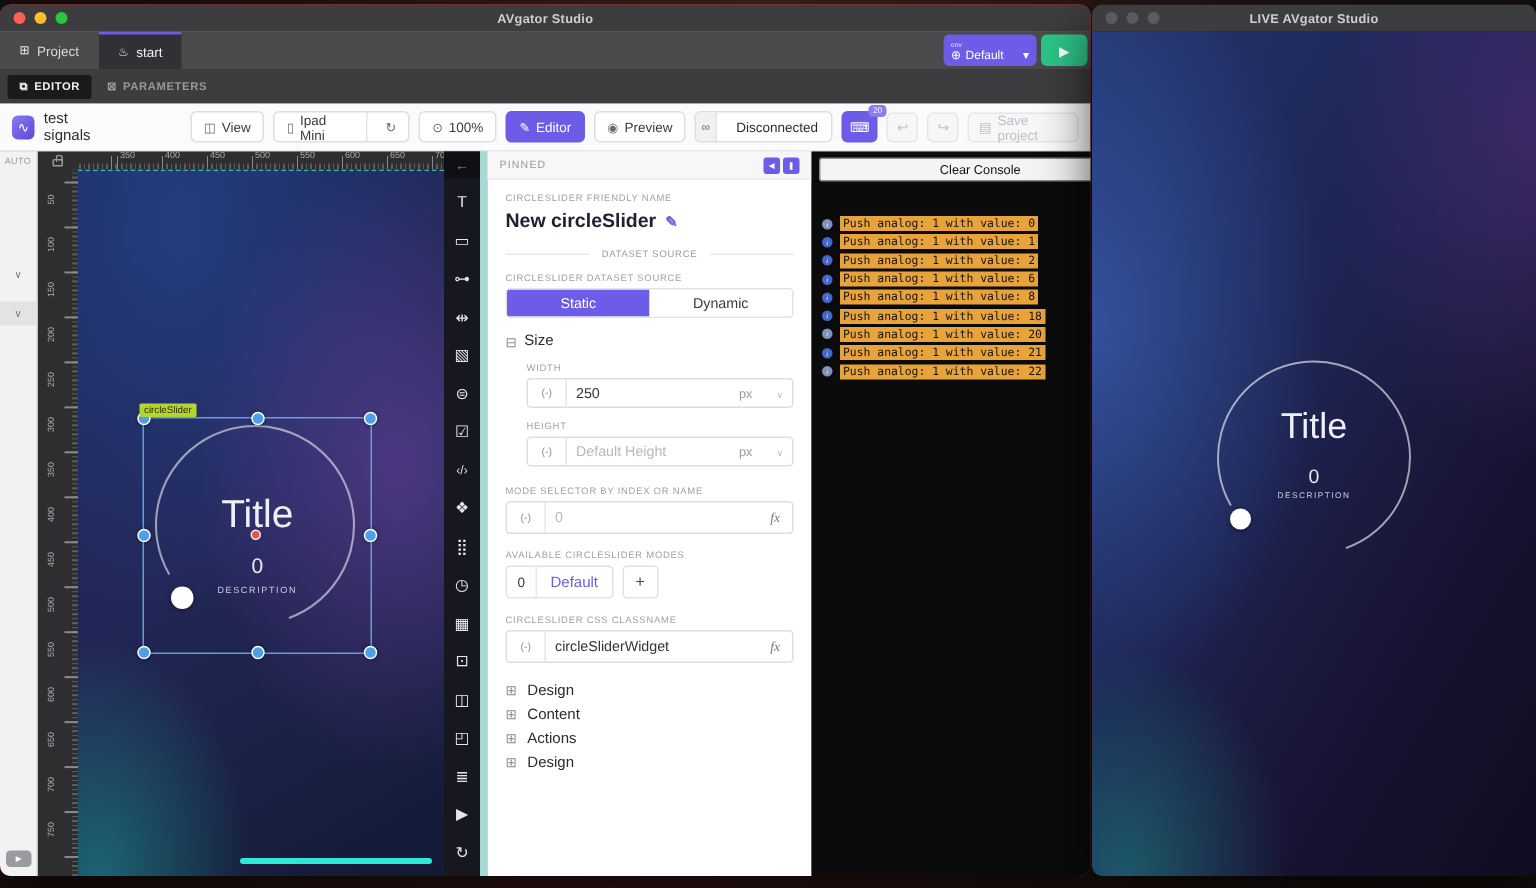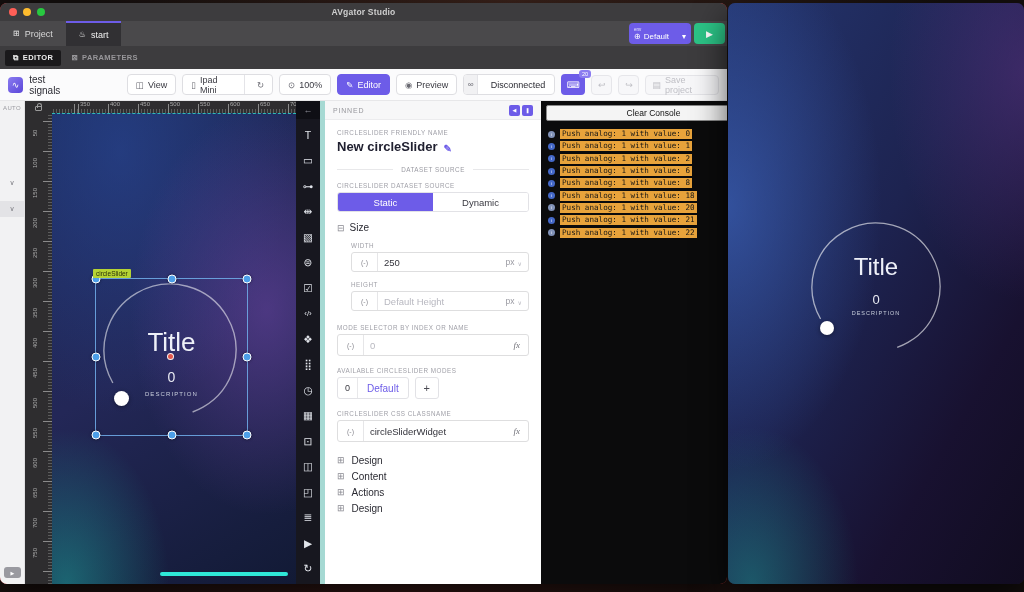"LIVE AVgator Studio" div.titlebar { html: none -> <div> <div> <span></span> <span></span> <span></span> </div> <span>LIVE AVgator Studio</span> </div> }
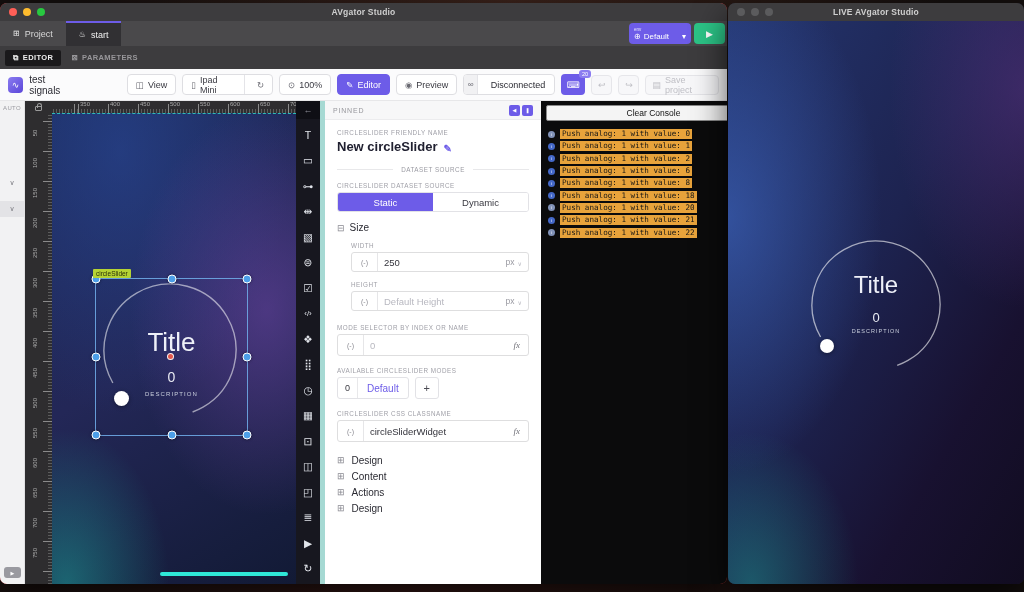"Clear Console" .console { gap: none -> 15px }
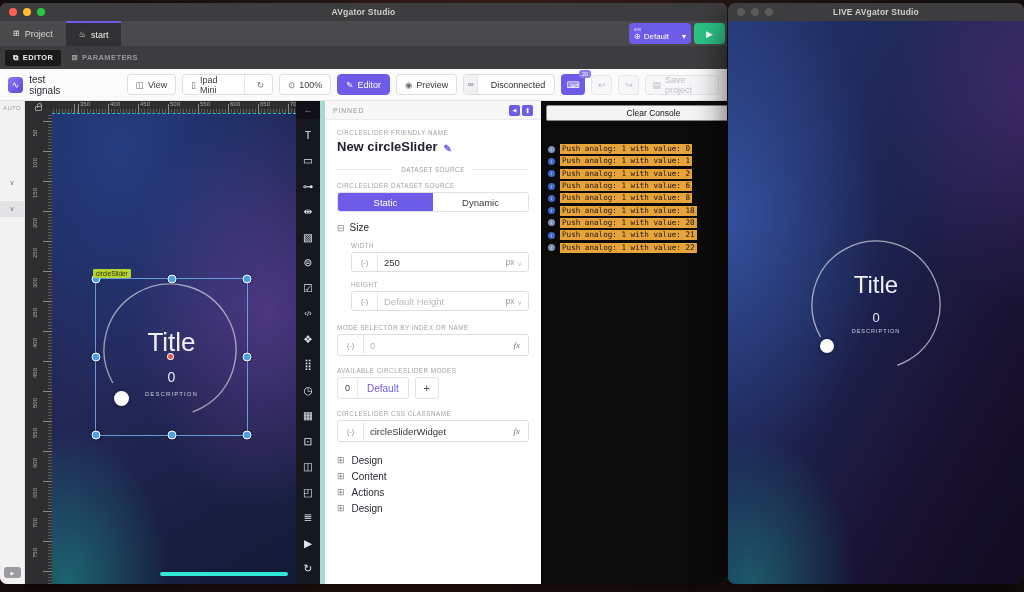"px" .unit { gap: 3px -> 16px }
